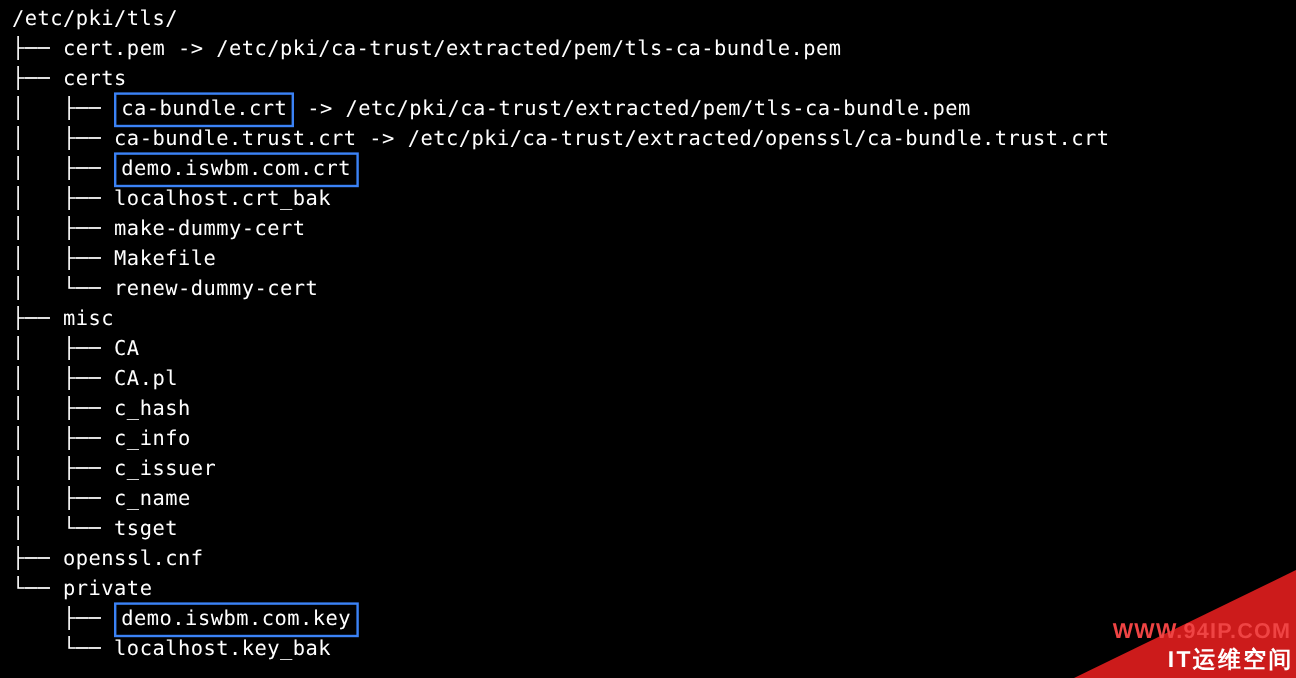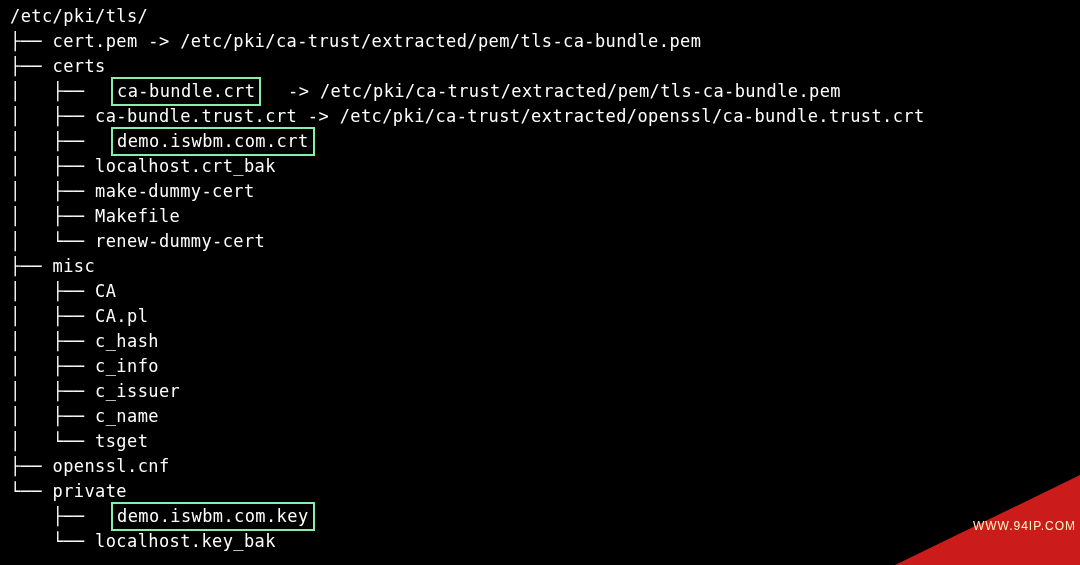"ca-bundle.crt" .box { border: 2px solid #86efac -> 2px solid #3b82f6; margin: -2px 16px -> -2px 0 }
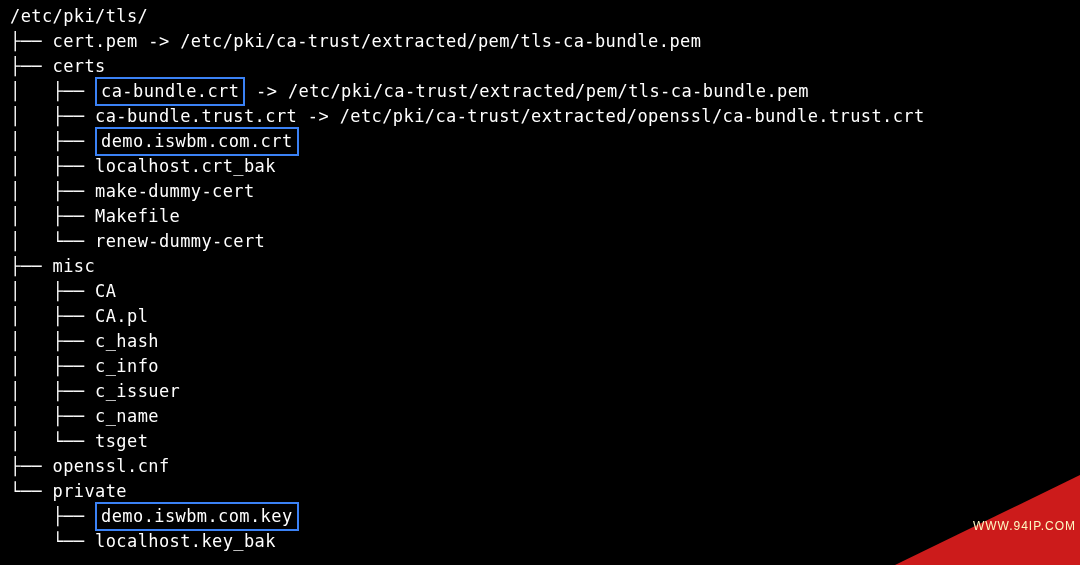"WWW.94IP.COM" .wm .txt { color: #fef9c3 -> #ef4444; font-size: 12px -> 18px; font-weight: normal -> bold }
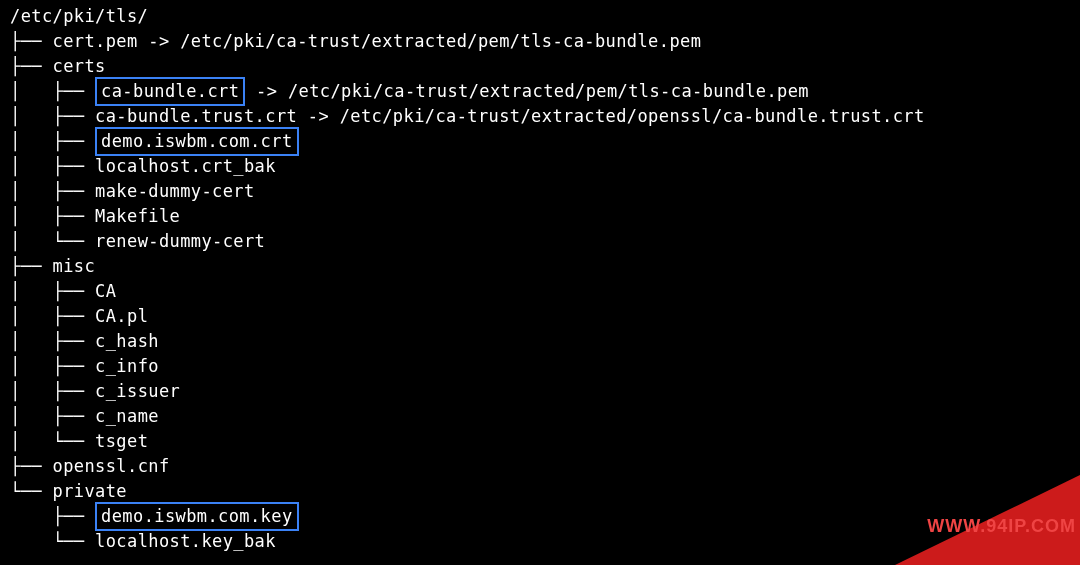"IT运维空间" div.cn { html: none -> <div>IT运维空间</div> }
